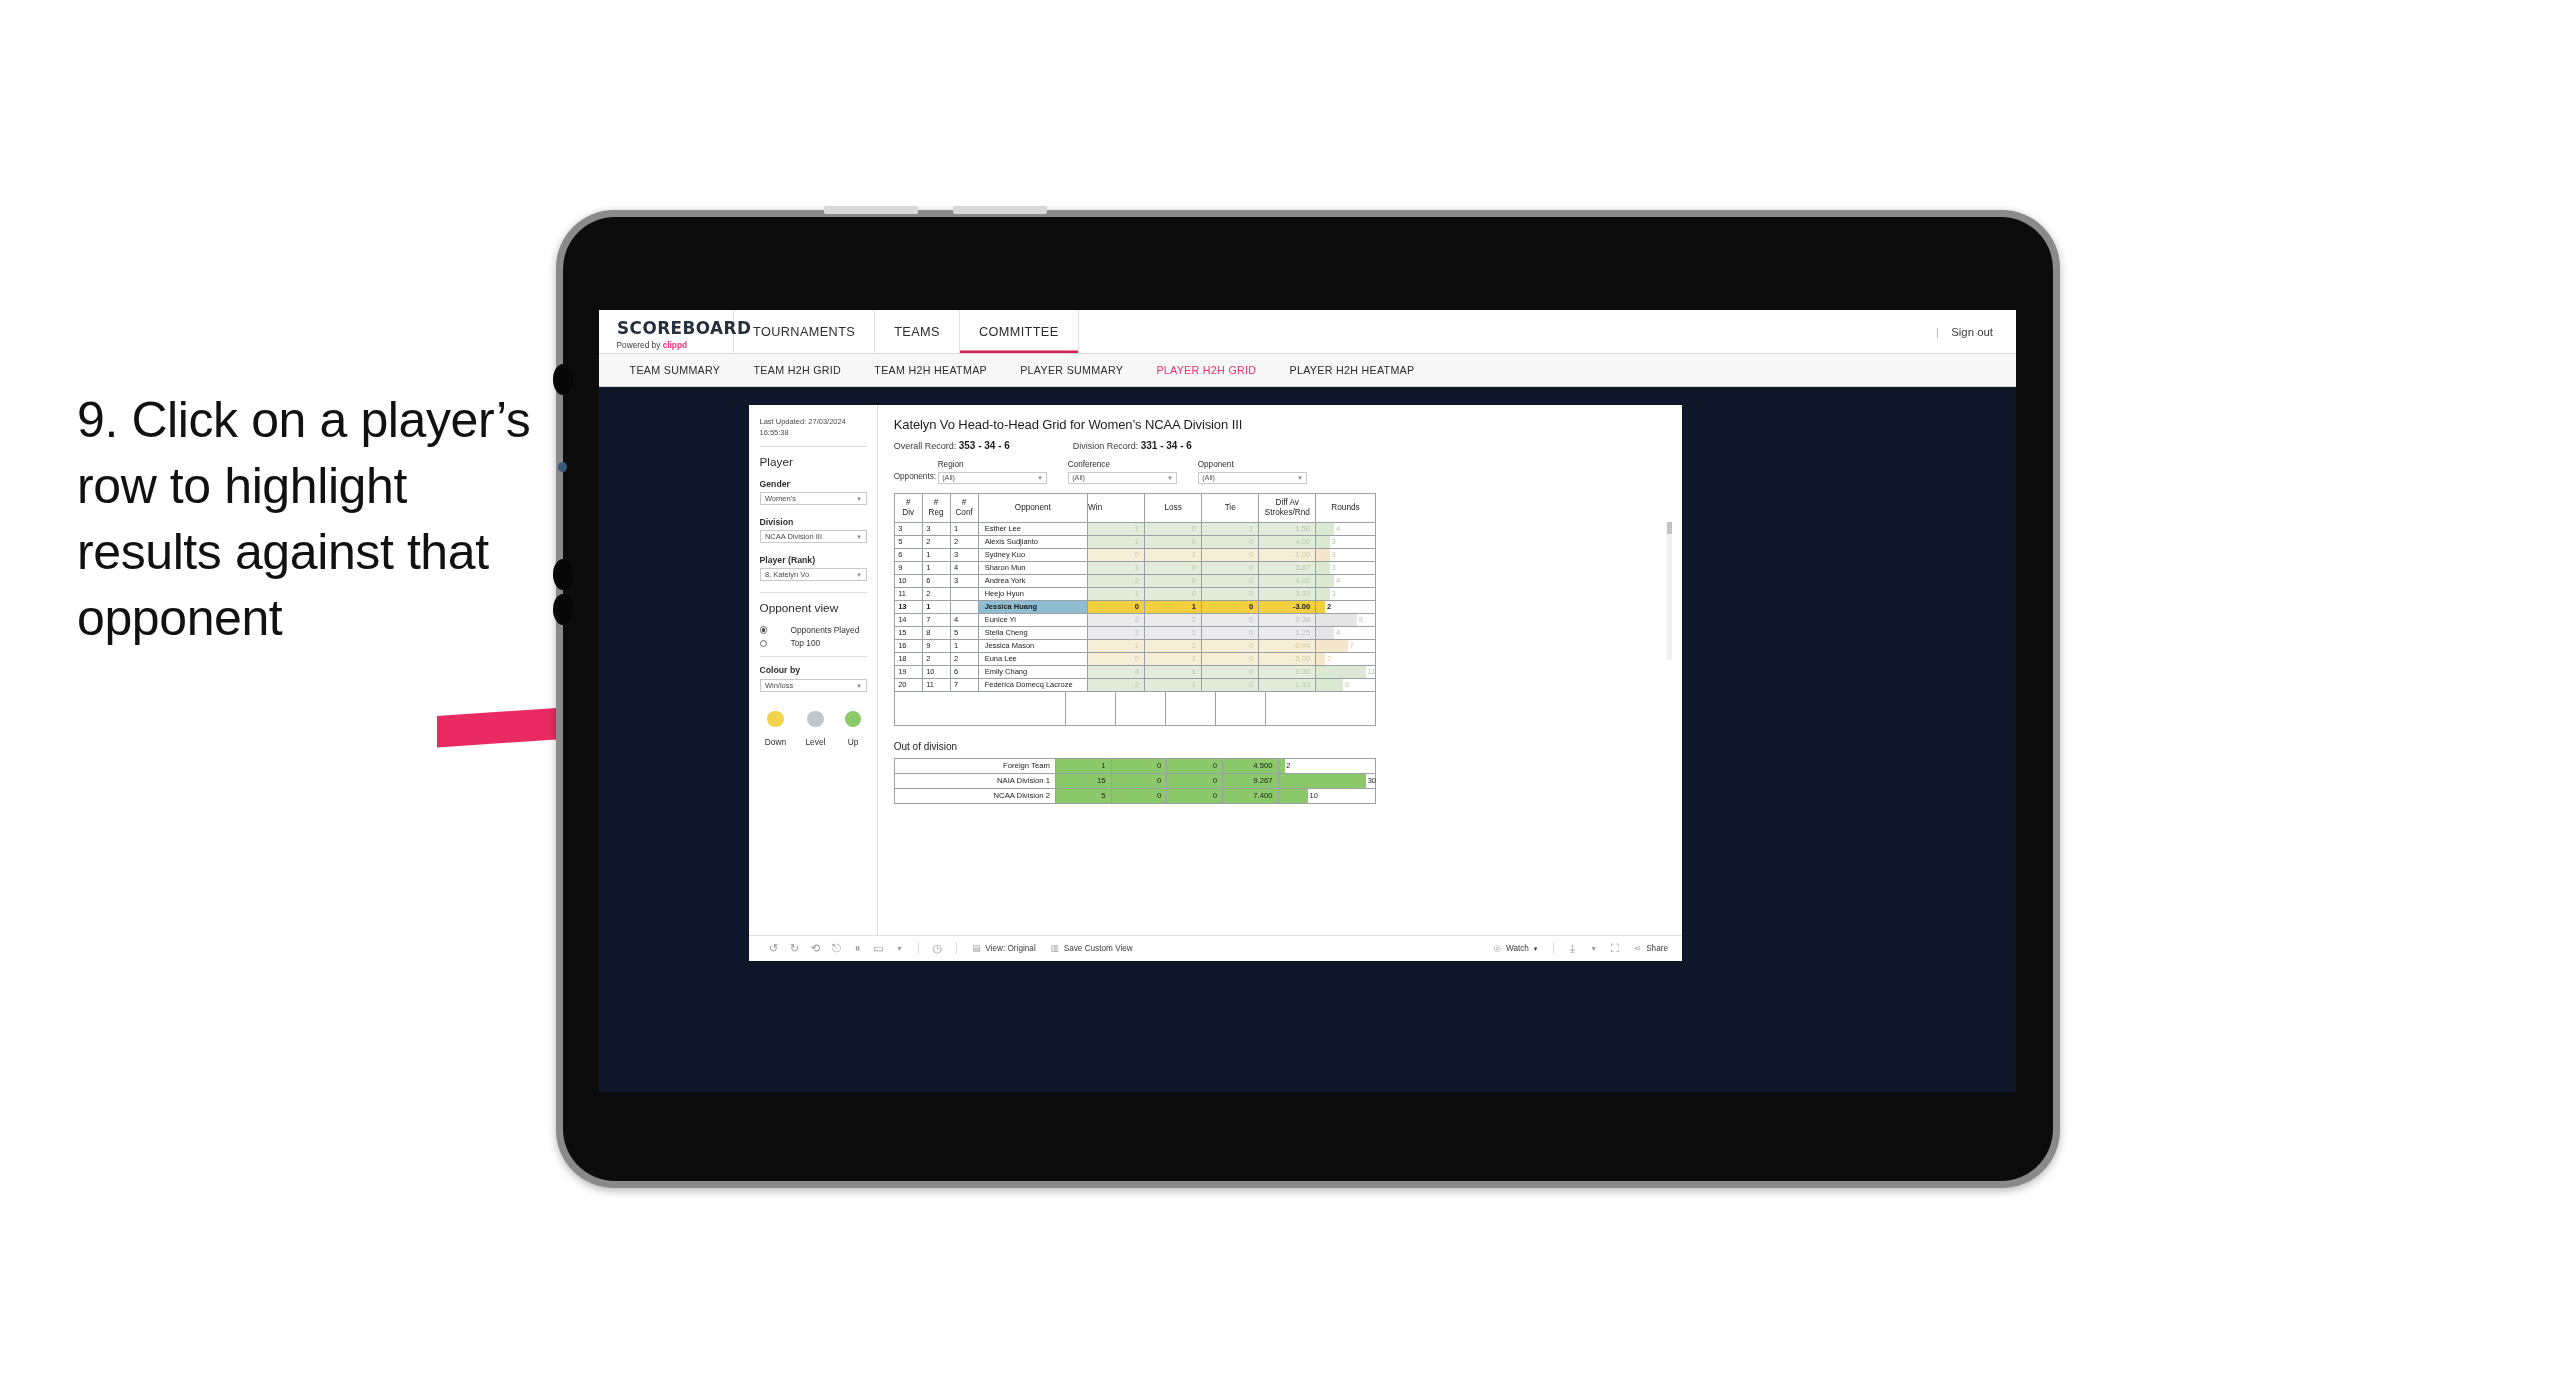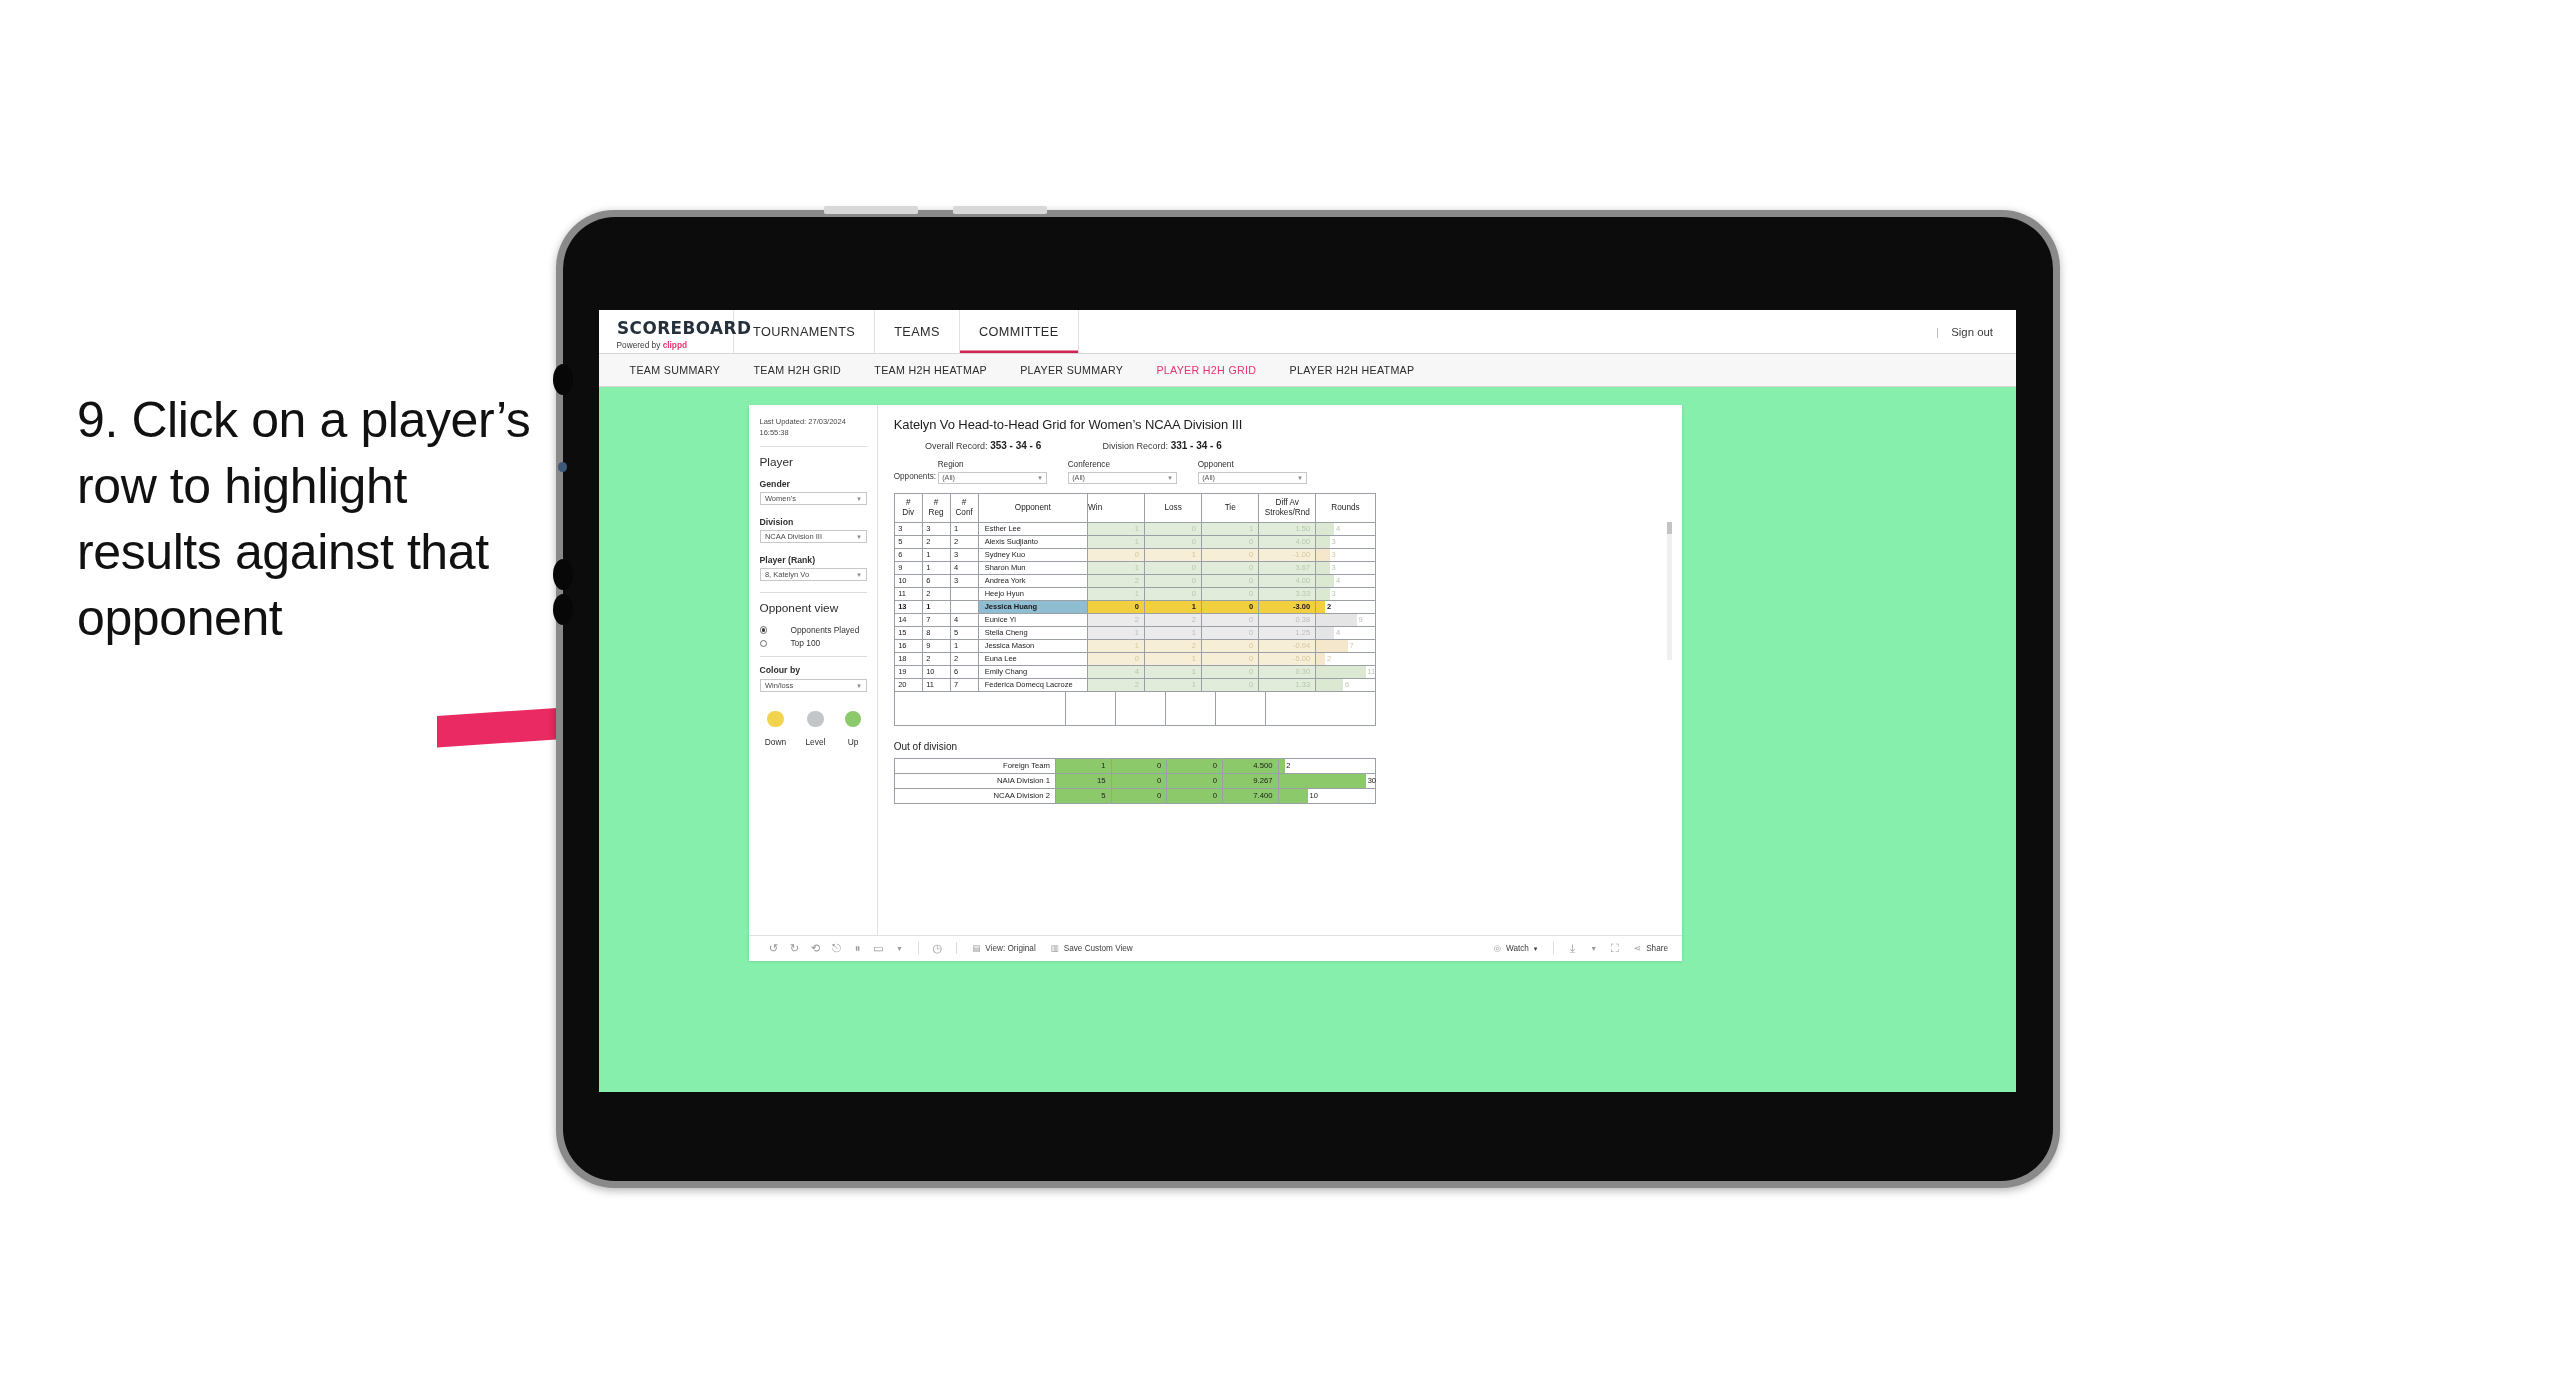"SCOREBOARD" #viewport { background: #86efac -> #0f172a }
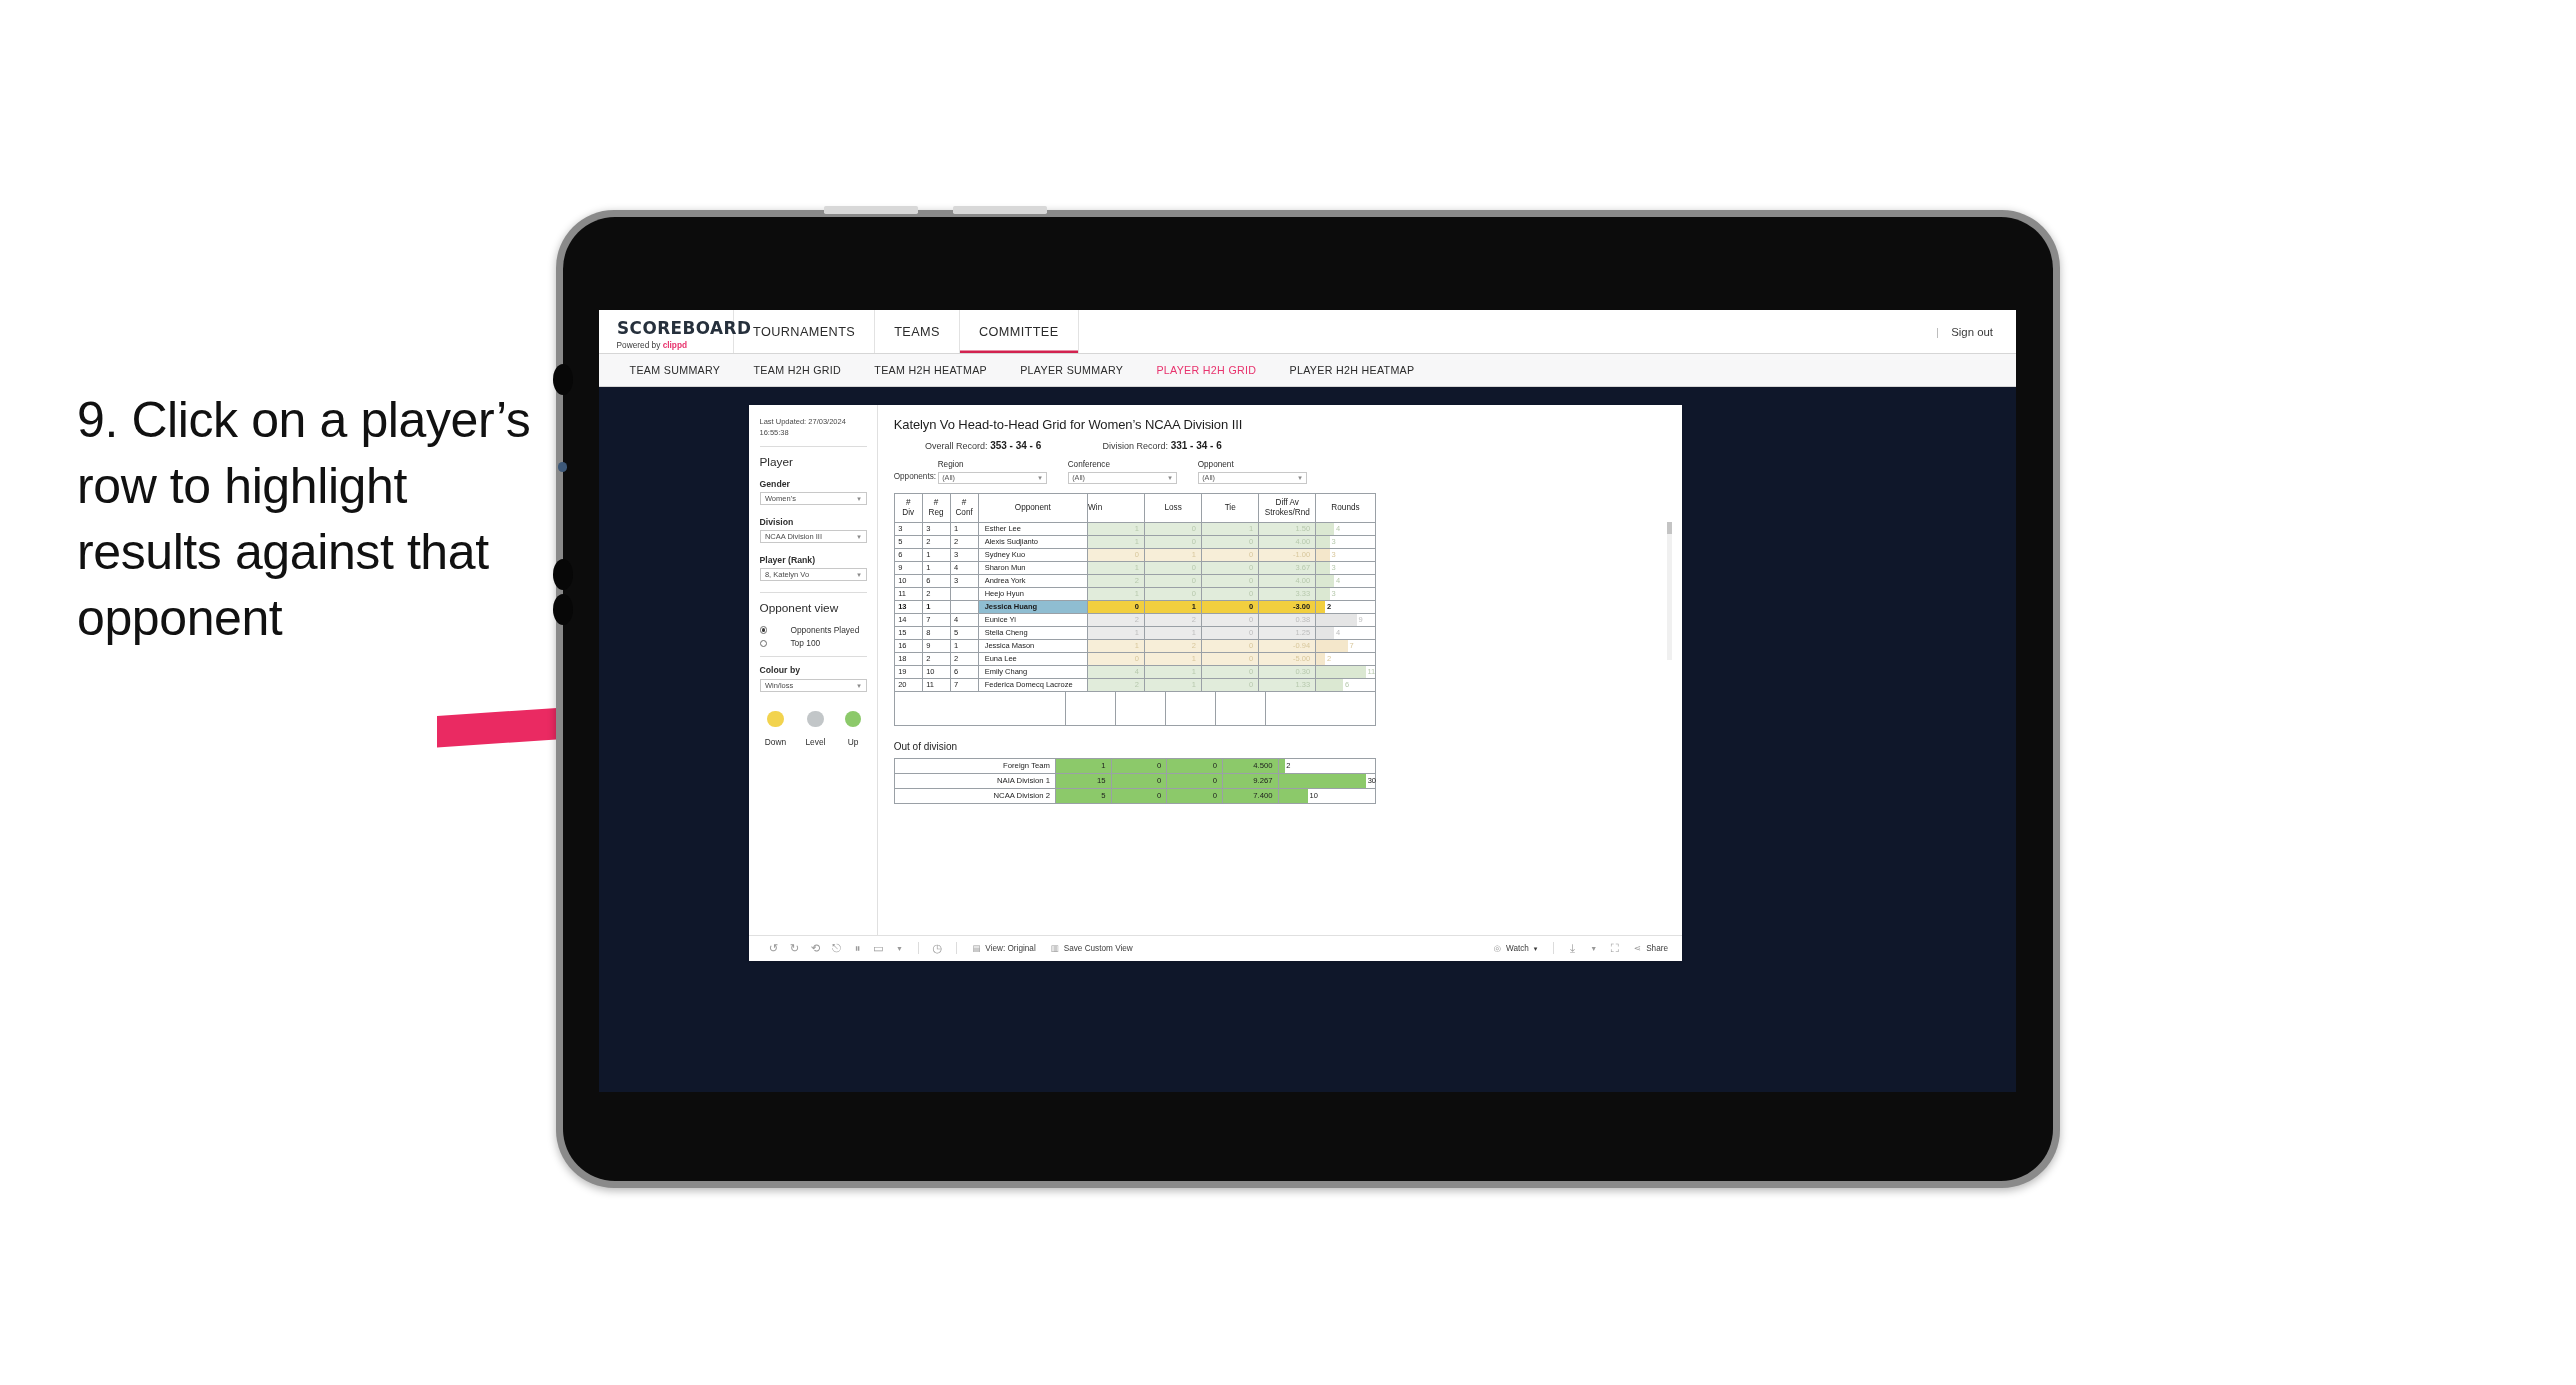"Overall Record: 353 - 34" #records .rec { text-align: center -> none }
